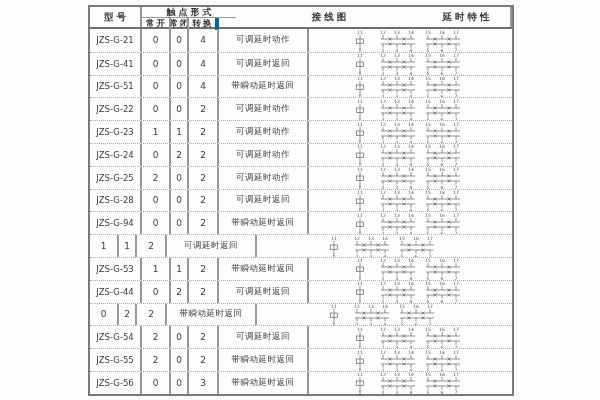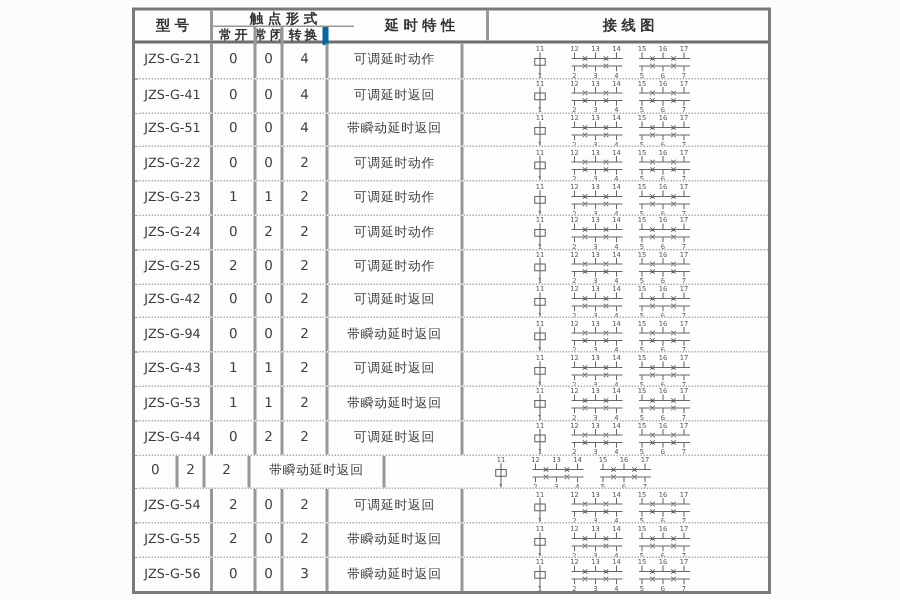"延时特性" div.cell { order: before "接线图" -> after "接线图" }
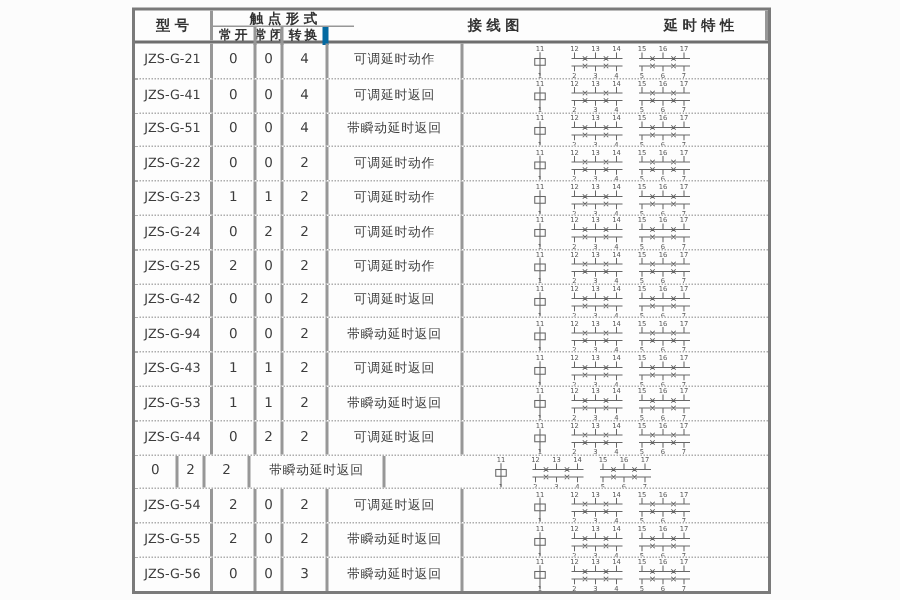"JZS-G-42" div.cell { text: JZS-G-42 -> JZS-G-28 }
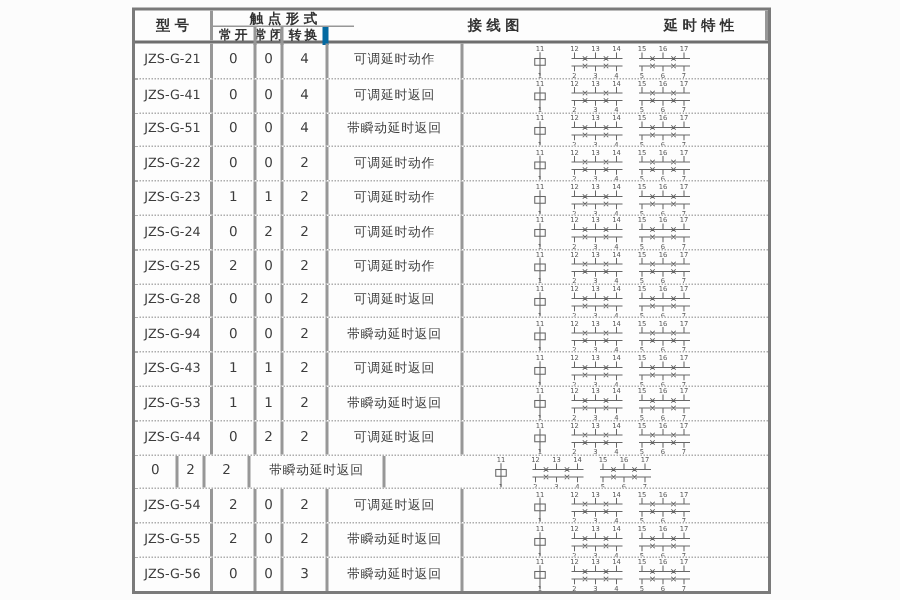"JZS-G-43" div.cell { html: <div>JZS-G-43</div> -> none }
